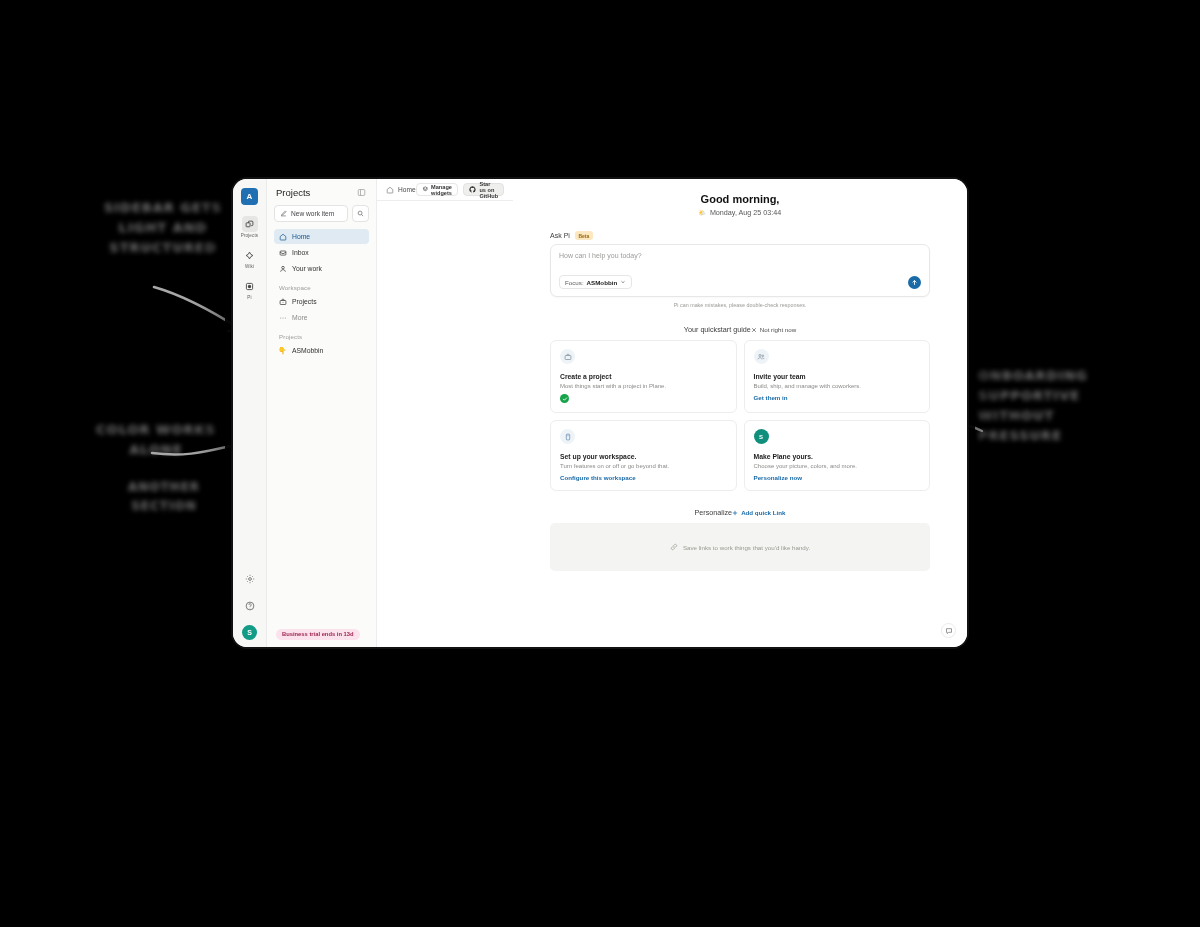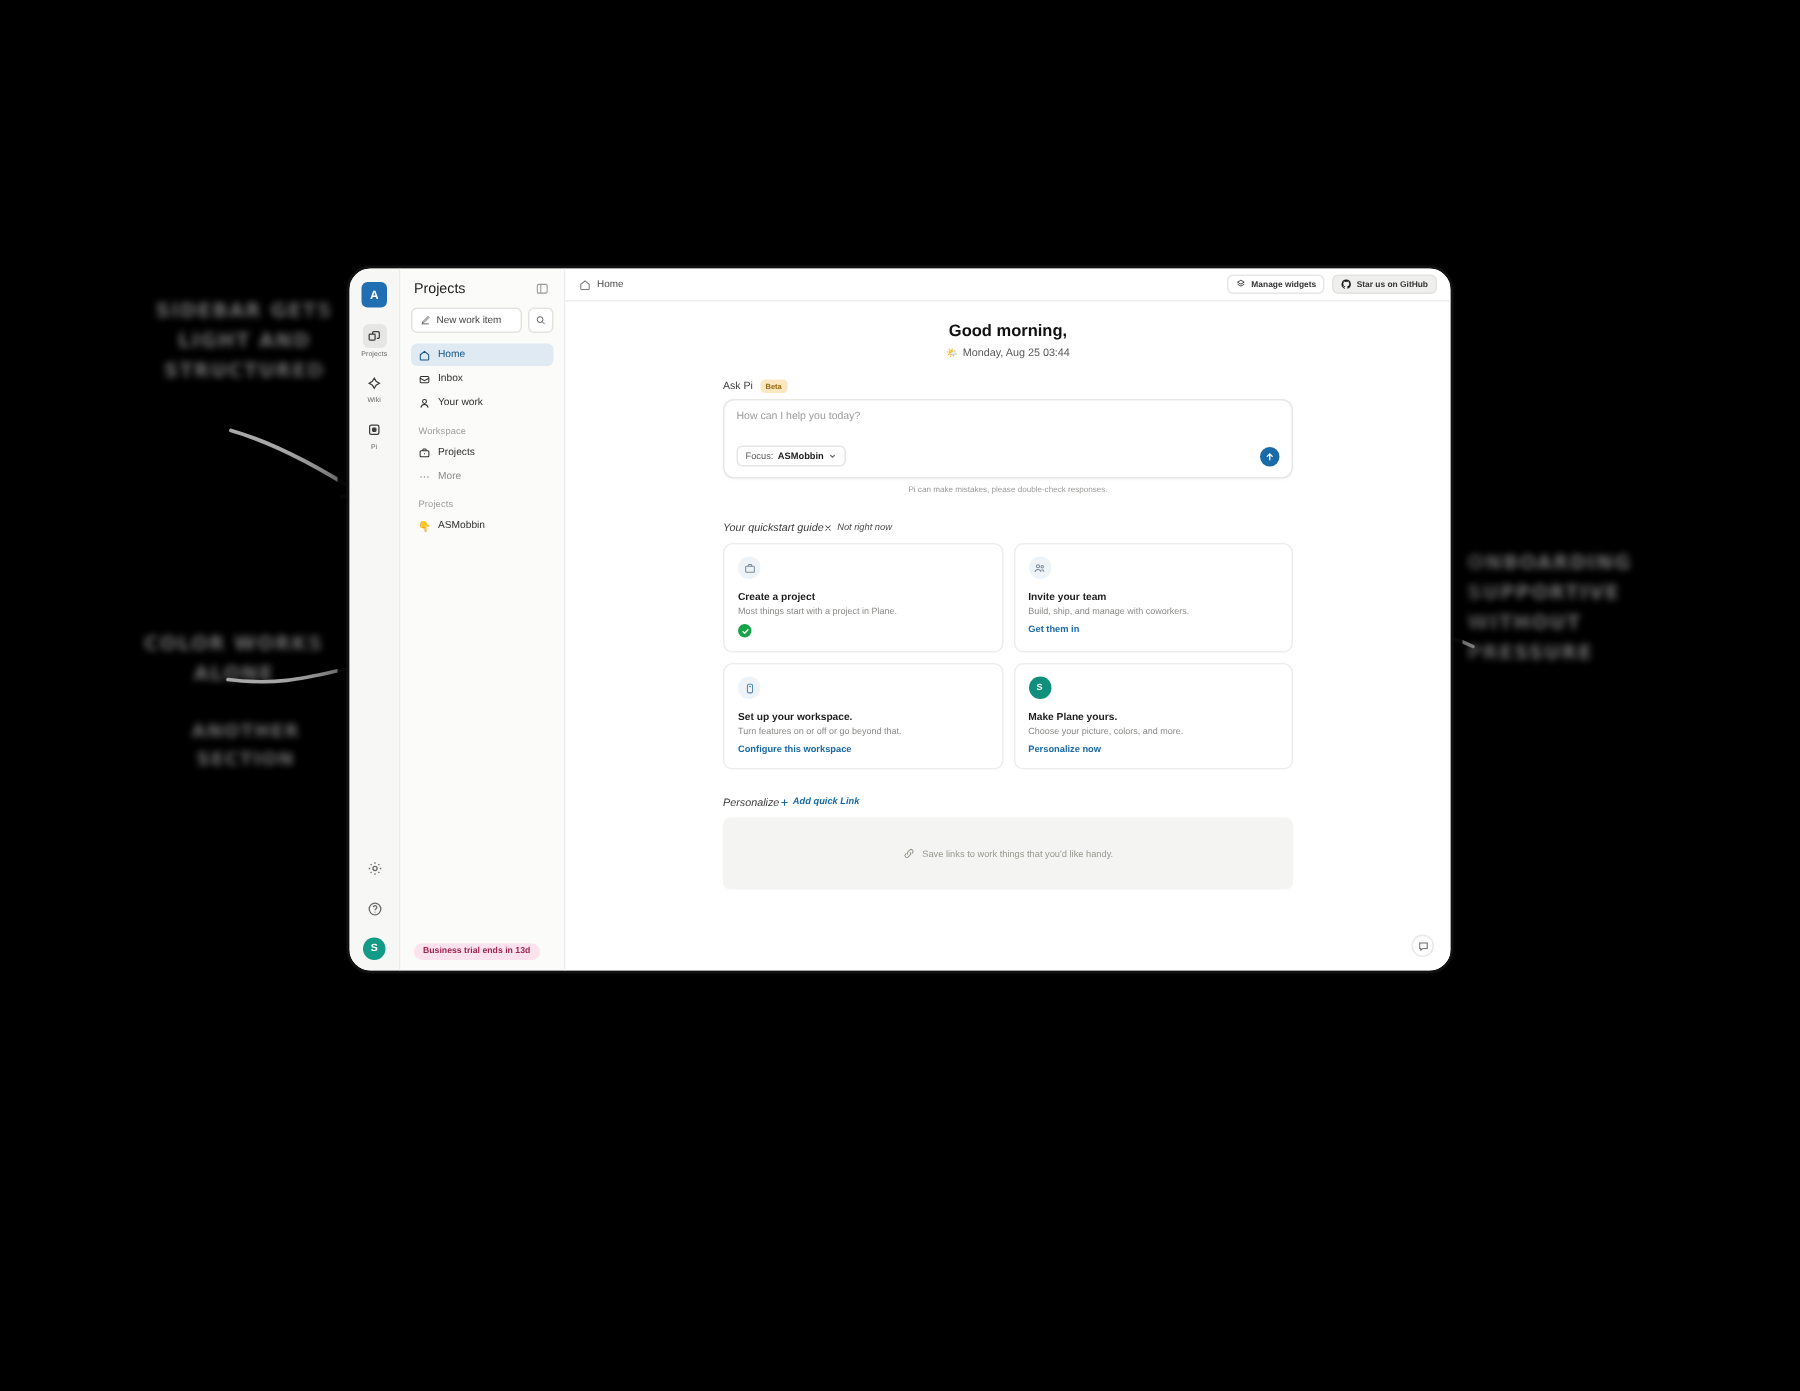"Good morning," .main { flex-direction: column -> row }
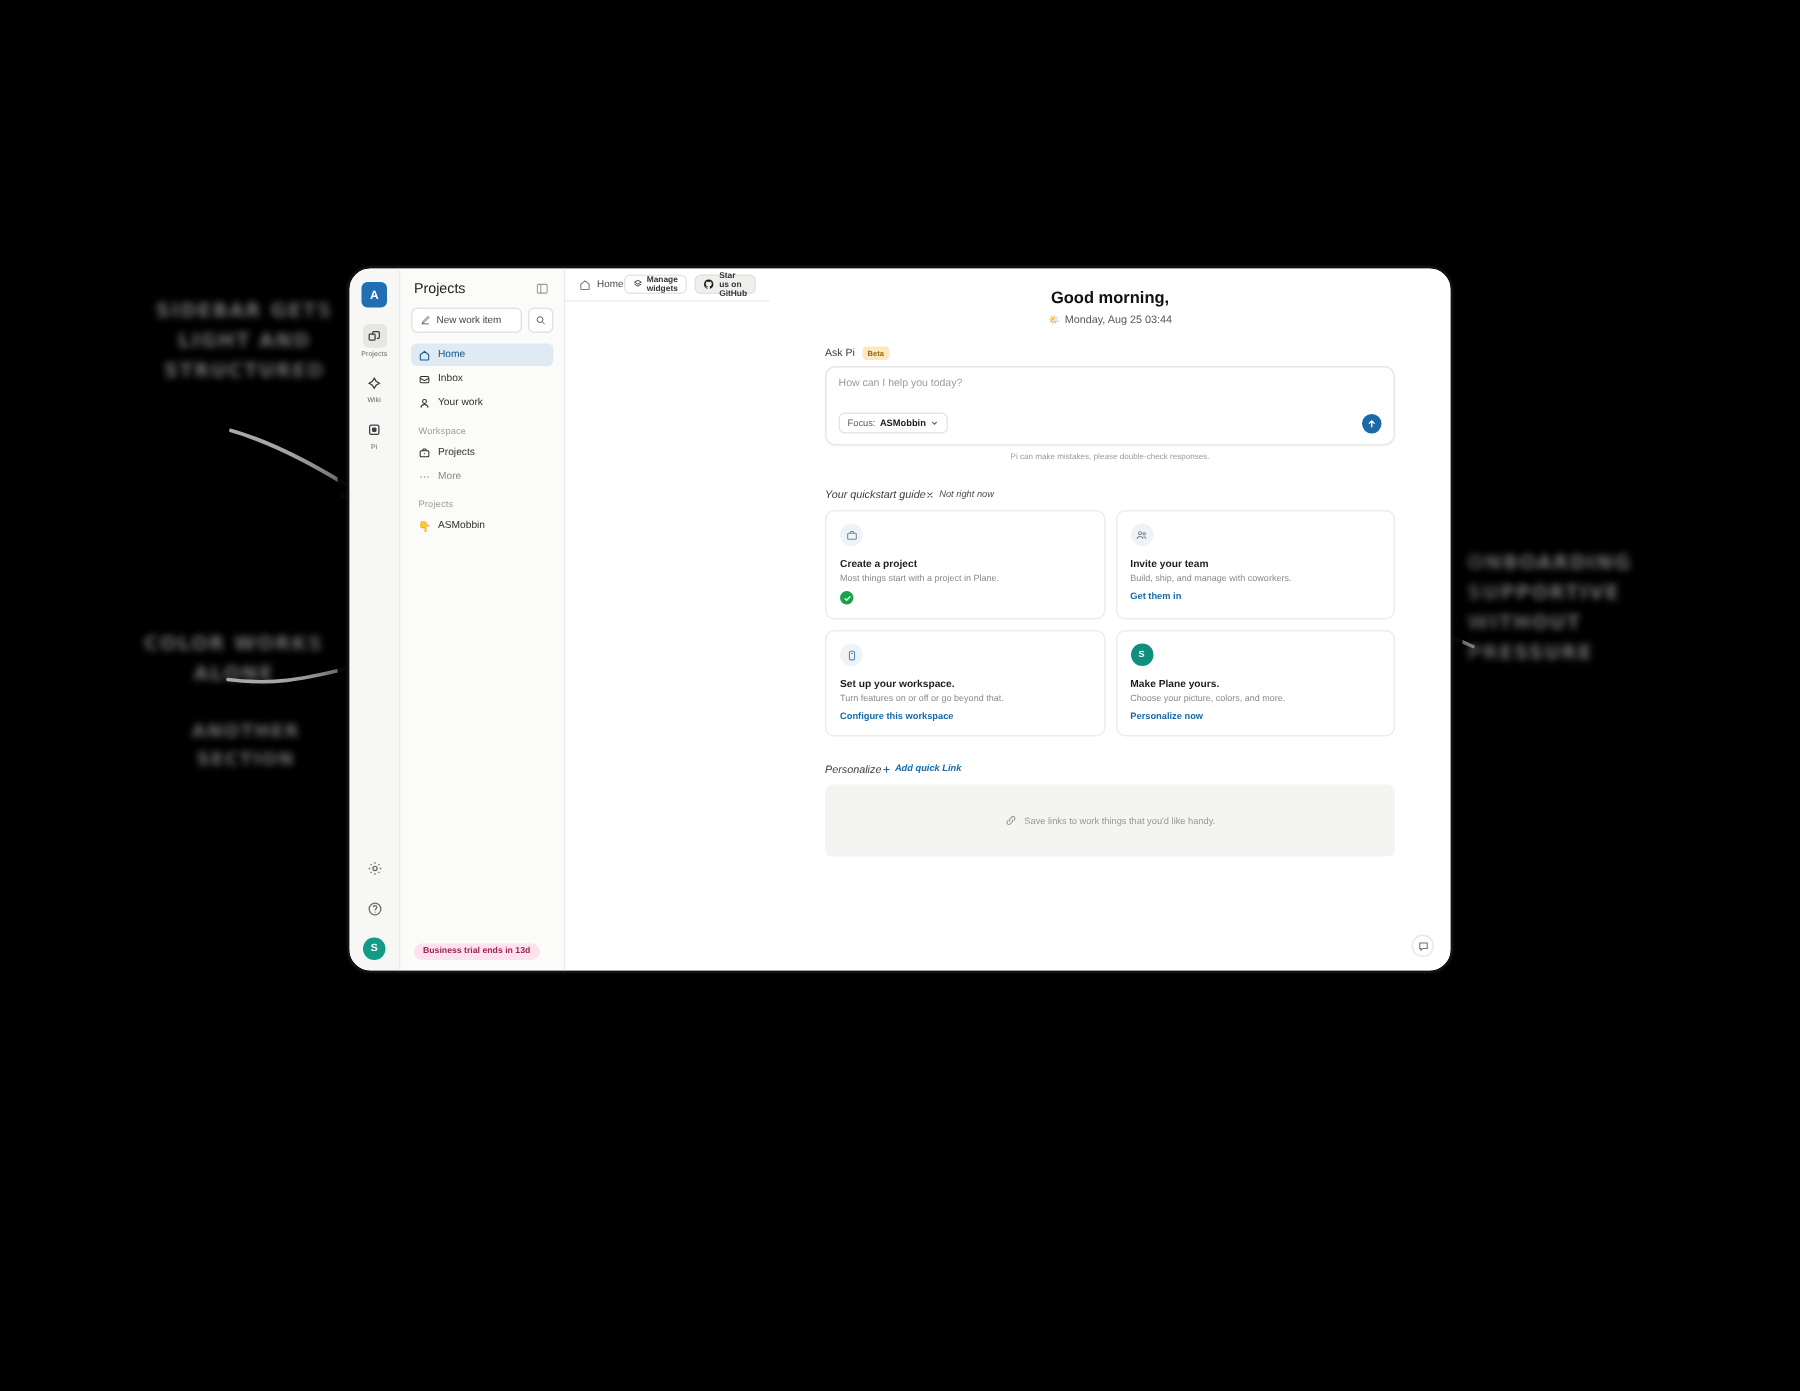"Your quickstart guide" .sec-head { font-style: italic -> none; justify-content: flex-start -> center }
